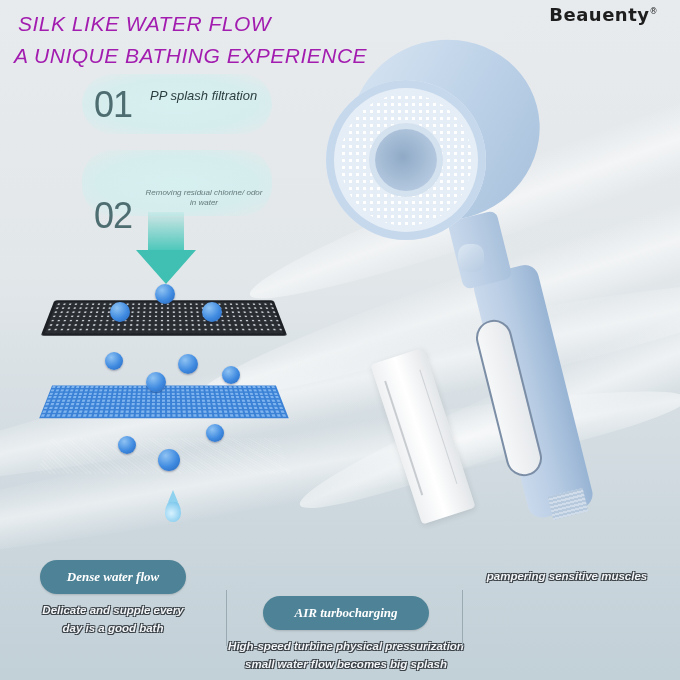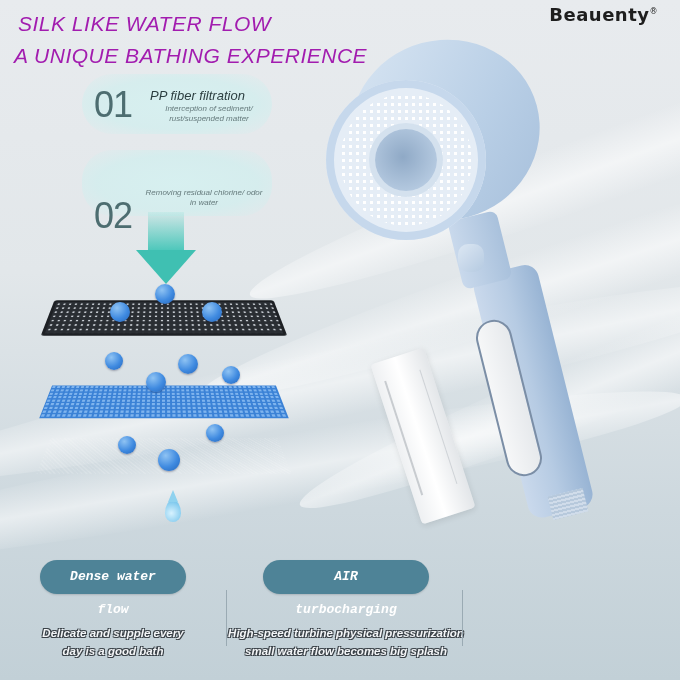"PP fiber filtration" span.step-title { text: fiber -> splash }
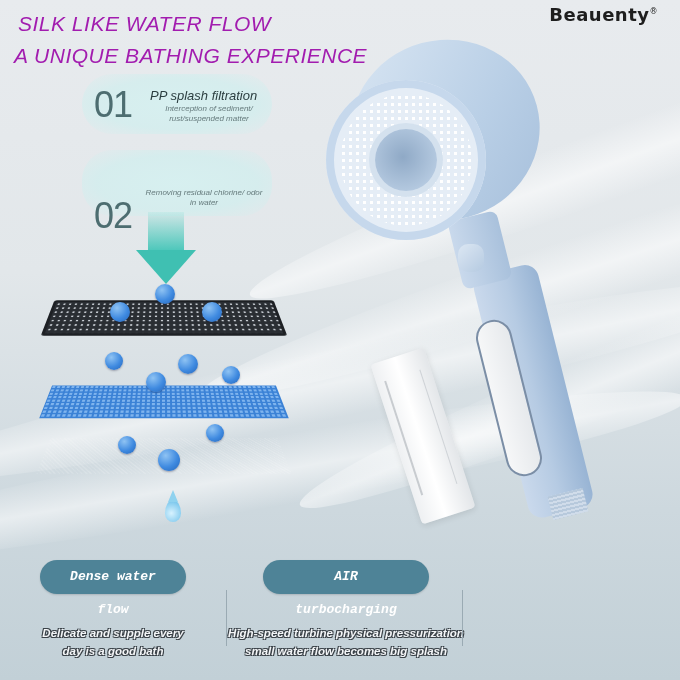"Interception of sediment/ rust/suspended" span.step-desc { html: <span>Interception of sediment/ rust/suspended matter</span> -> none }
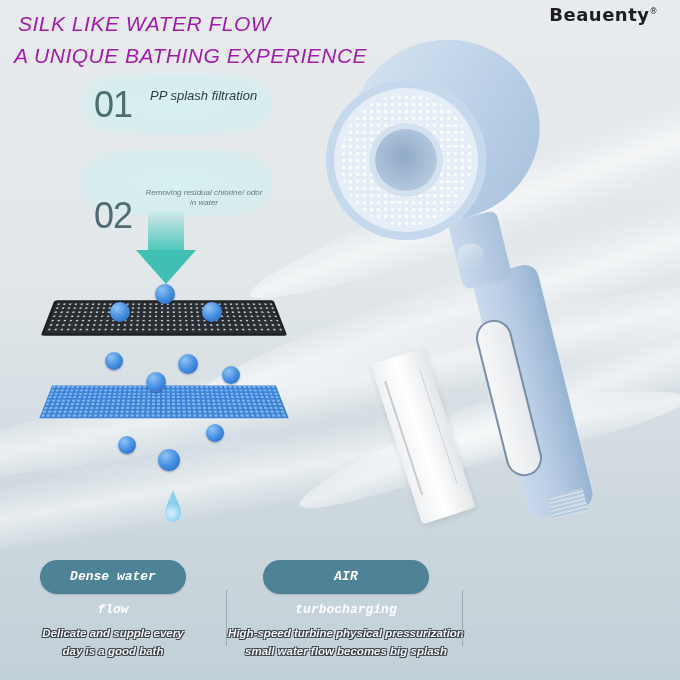"Dense water flow" .pill { font-family: Liberation Mono, monospace -> Liberation Serif, serif }
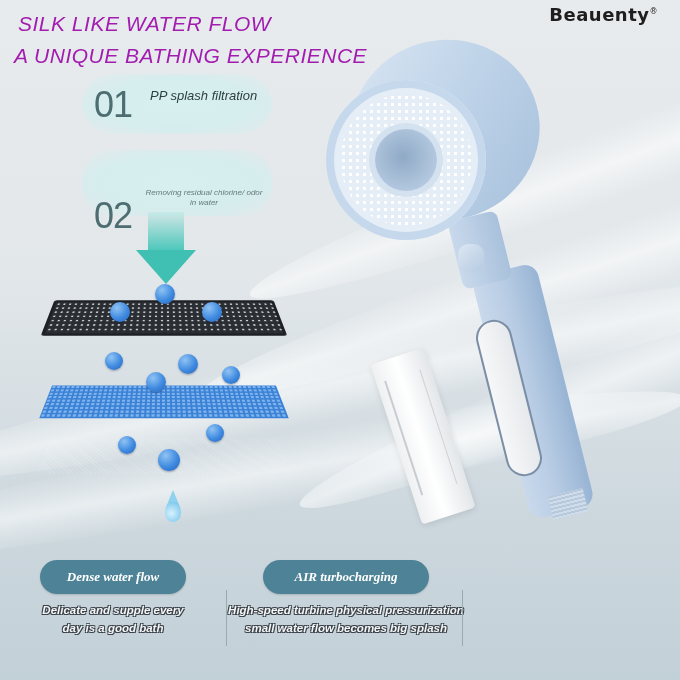"pampering sensitive muscles" div { html: none -> <div>pampering sensitive muscles</div> }
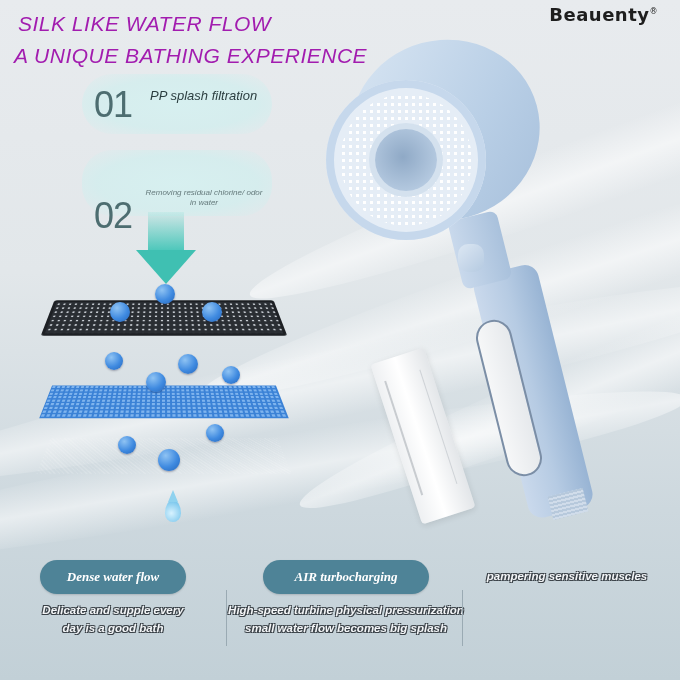"AIR turbocharging" div.feature { margin-top: none -> 36px }
